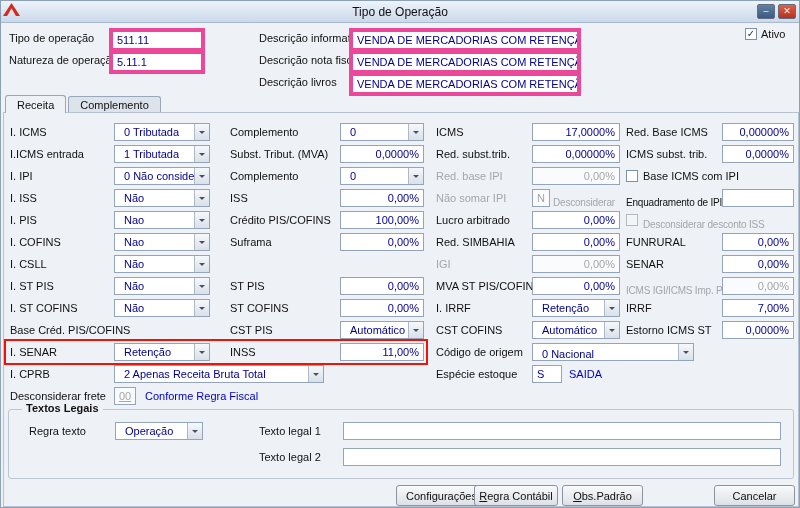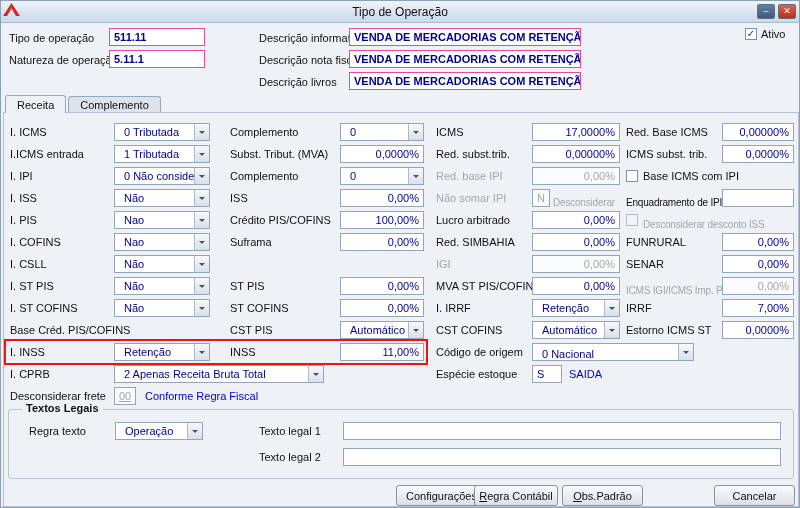"511.11" .txt { border: 1px solid #ec4899 -> 4px solid #ec4899; font-weight: bold -> none }
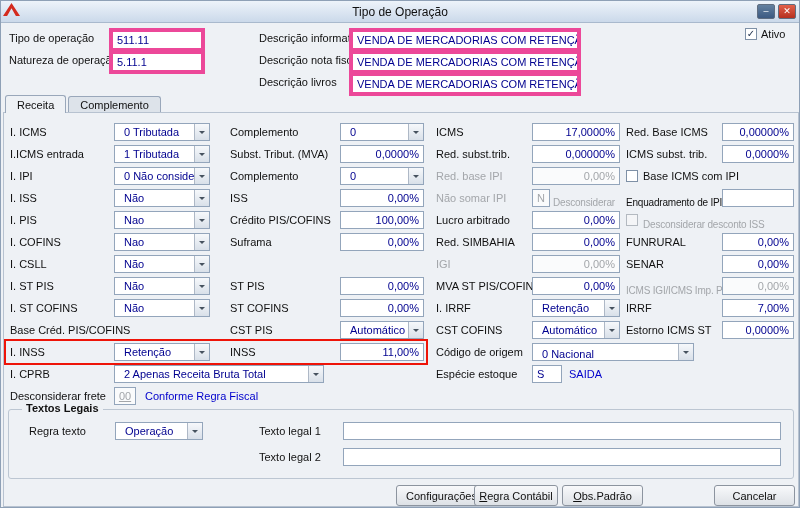"I. INSS" span.lbl { text: INSS -> SENAR }
